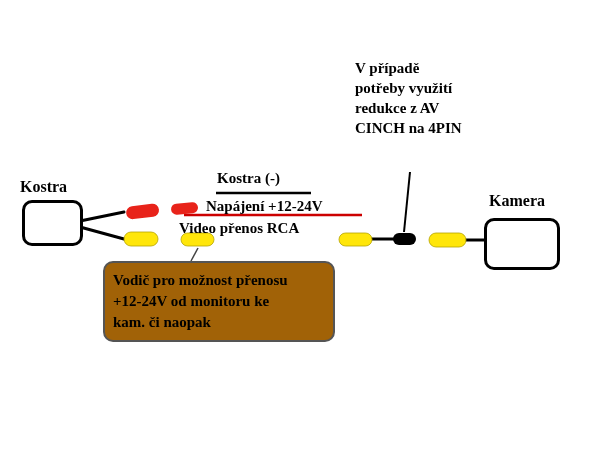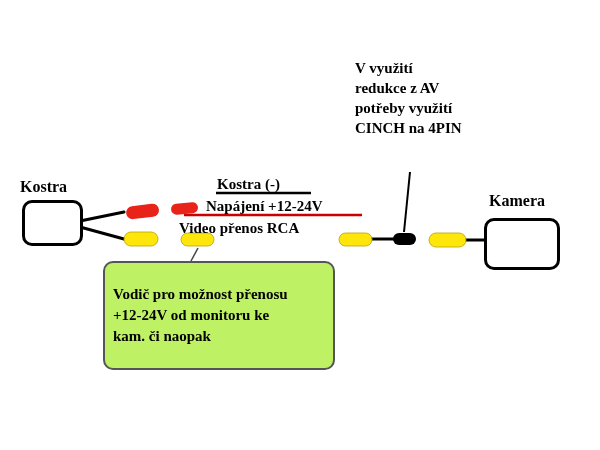"V využití" div { text: využití -> případě }
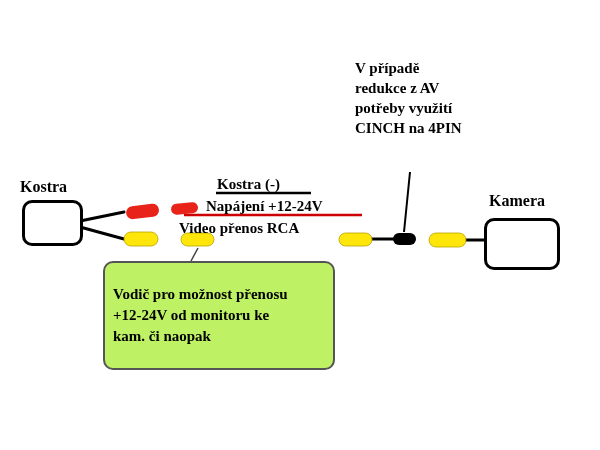"redukce z AV" div { order: before "potřeby využití" -> after "potřeby využití" }
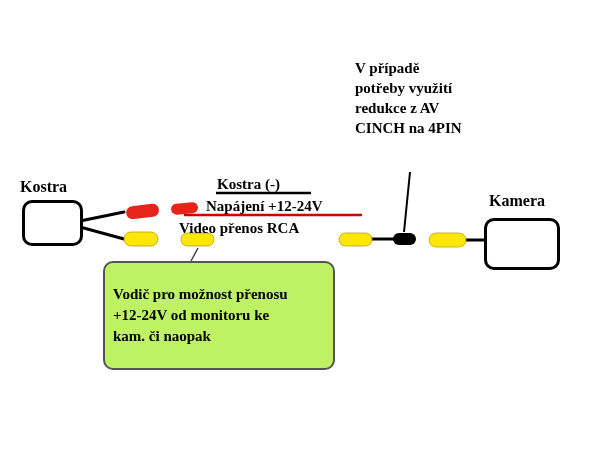"Kostra (-)" div.lbl { top: 175px -> 169px }
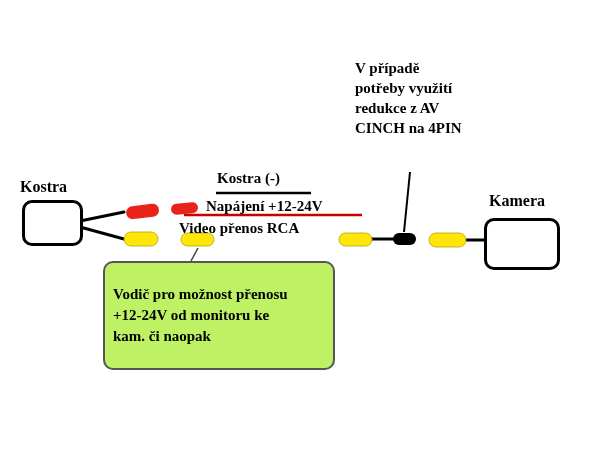"Vodič pro možnost přenosu" .callout { background: #bef264 -> #a16207; padding: 21px 8px -> 7px 8px }
